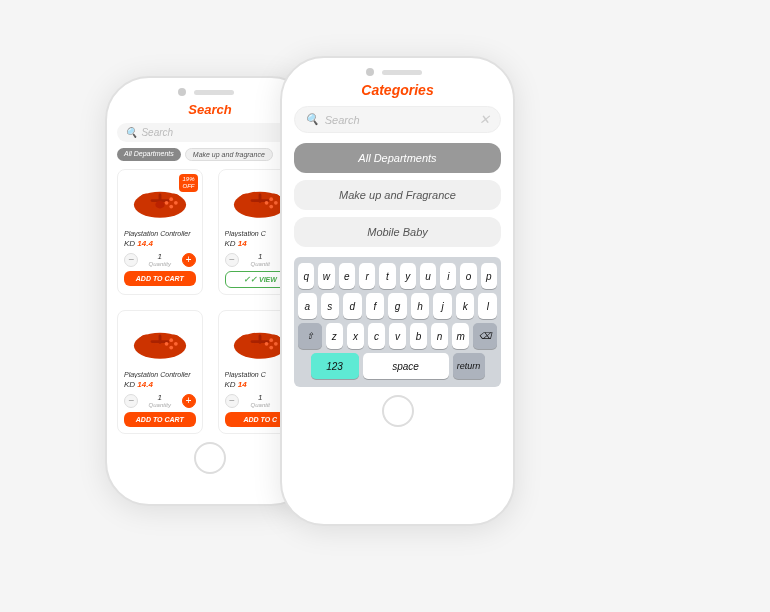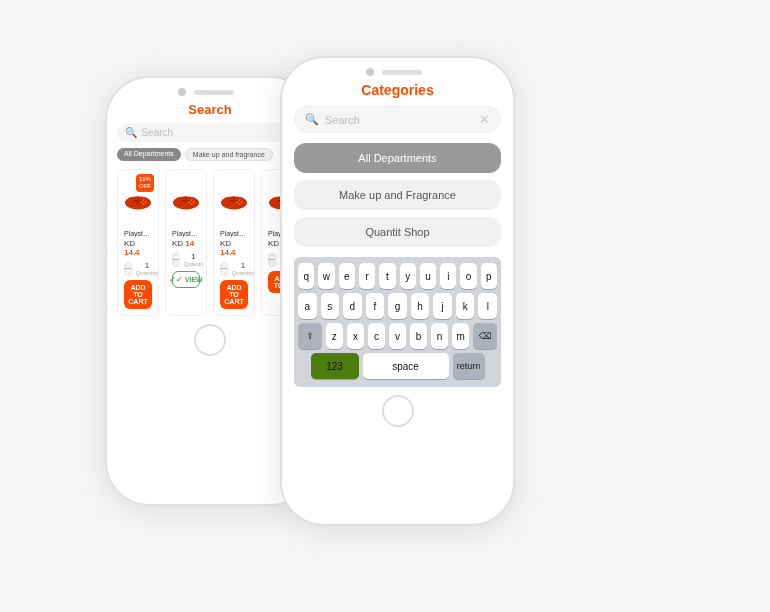"Categories" .phone { font-style: none -> italic }
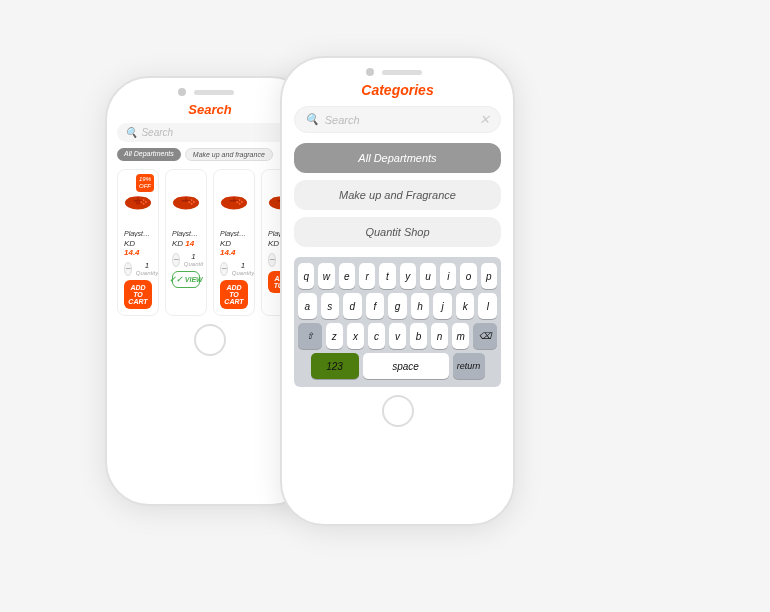"Quantit Shop" div.category-item { text: Quantit Shop -> Mobile Baby }
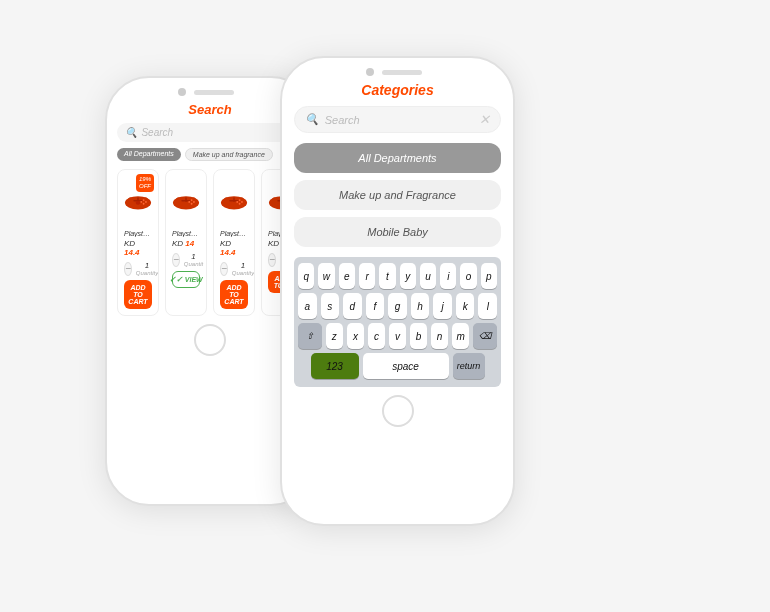"KD 14.4" .products-grid { gap: 6px -> 15px; grid-template-columns: 1fr 1fr 1fr 1fr -> 1fr 1fr }
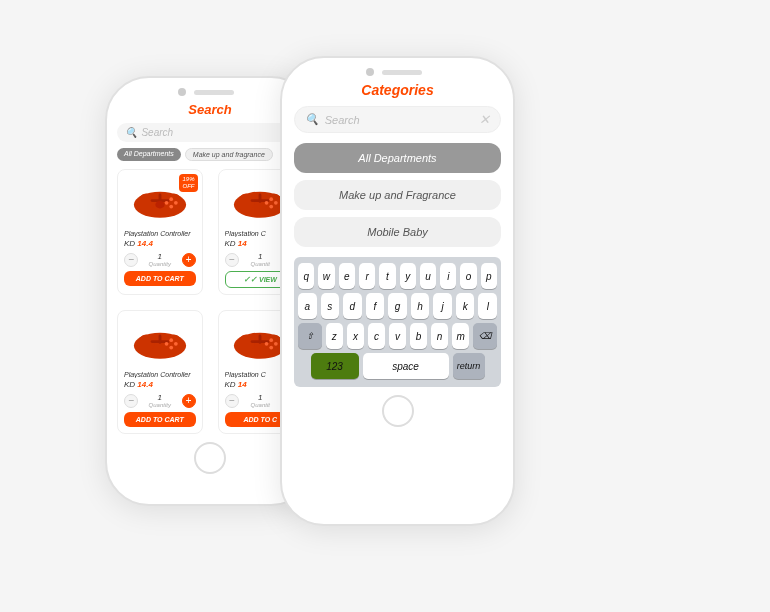"123" .key.num-key { background: #4d7c0f -> #5eead4 }
